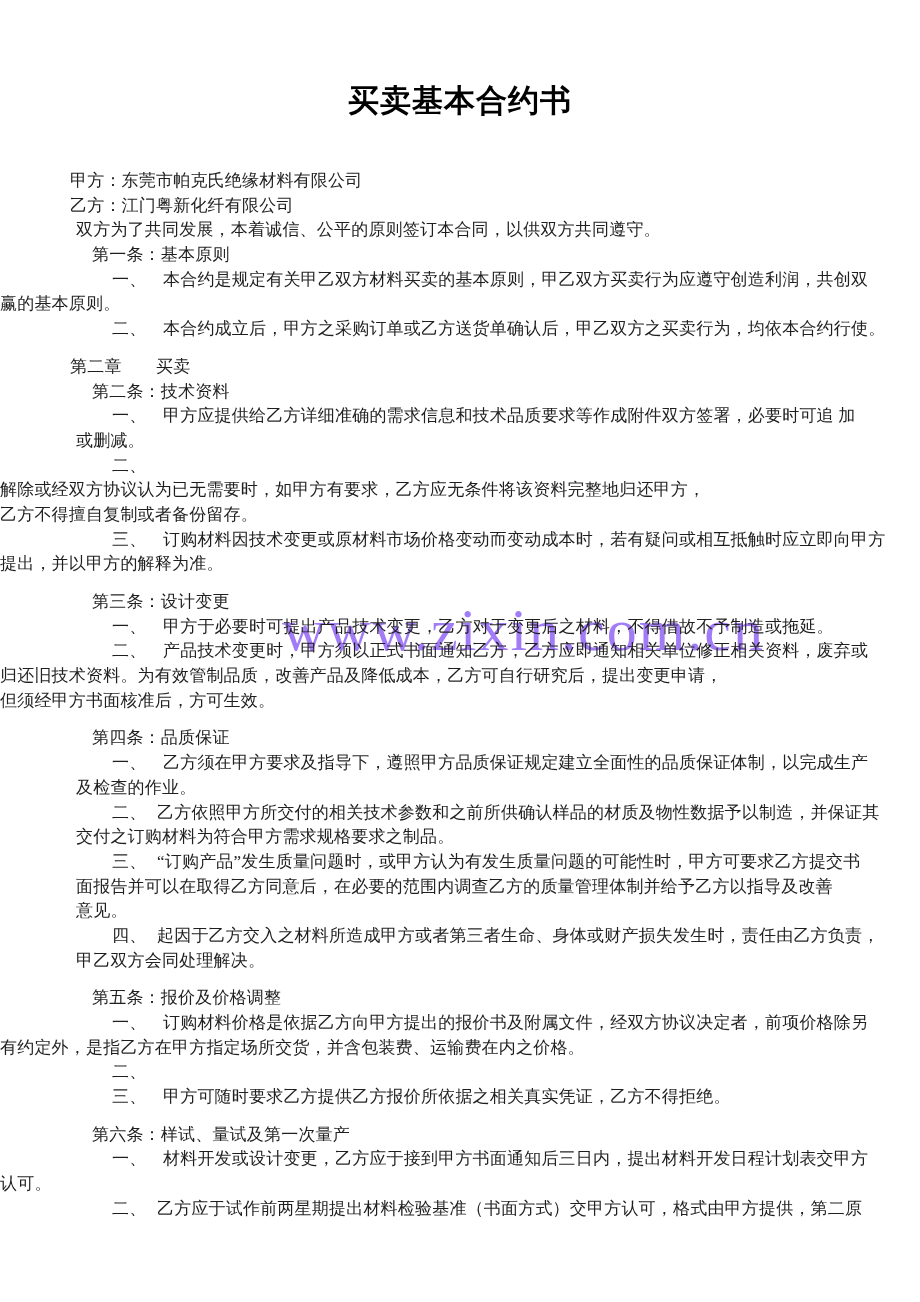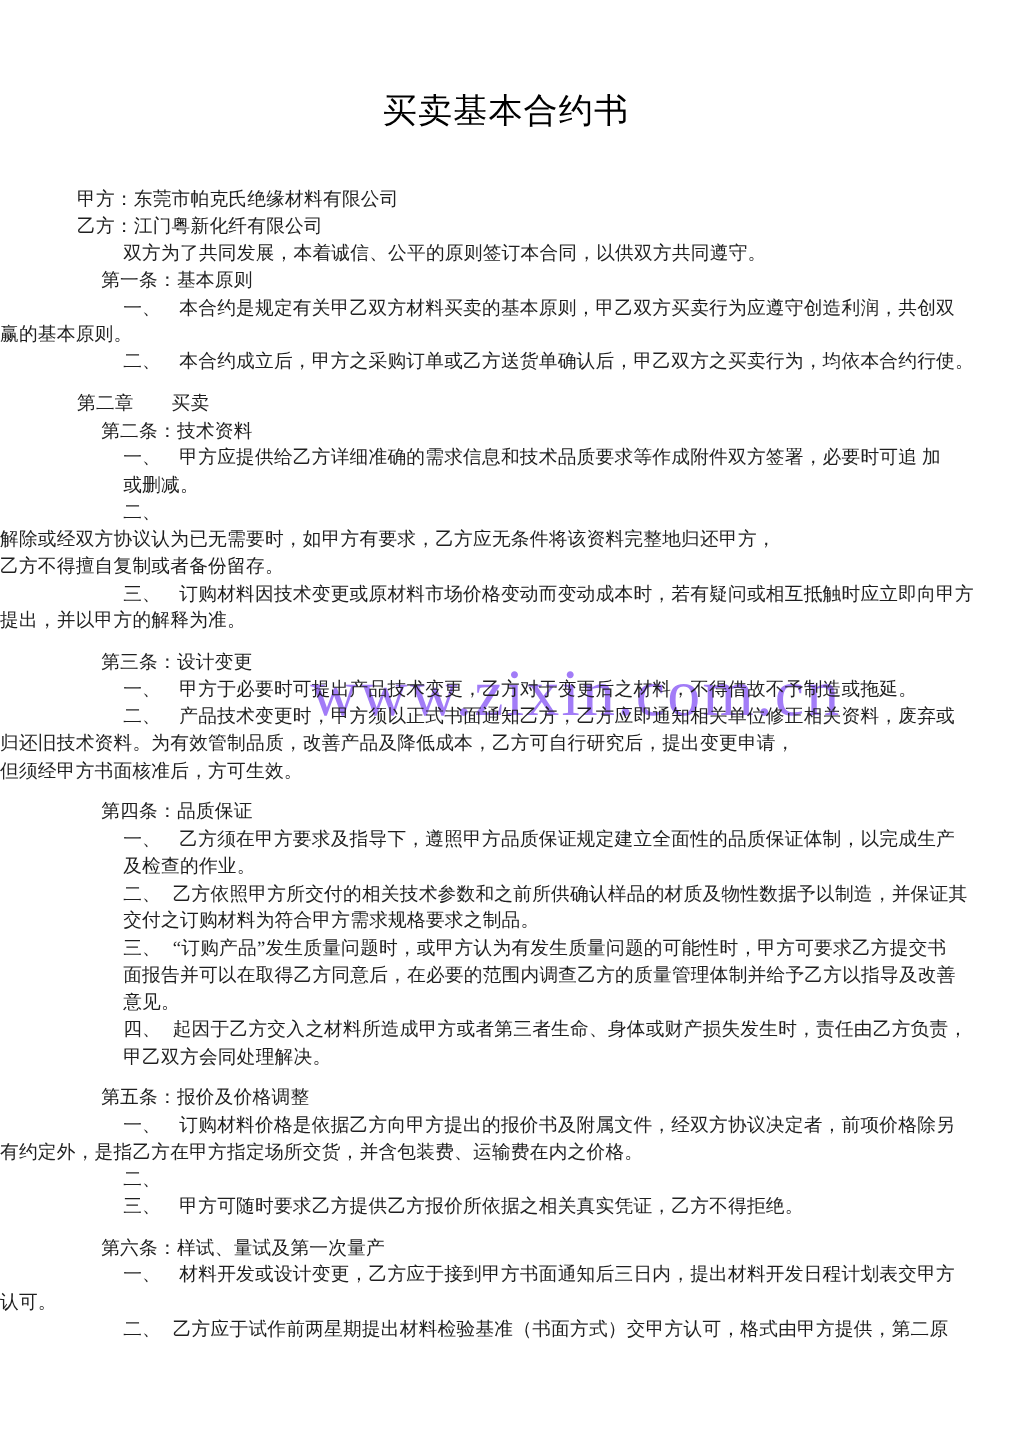"买卖基本合约书" #doc-title { font-weight: normal -> bold }
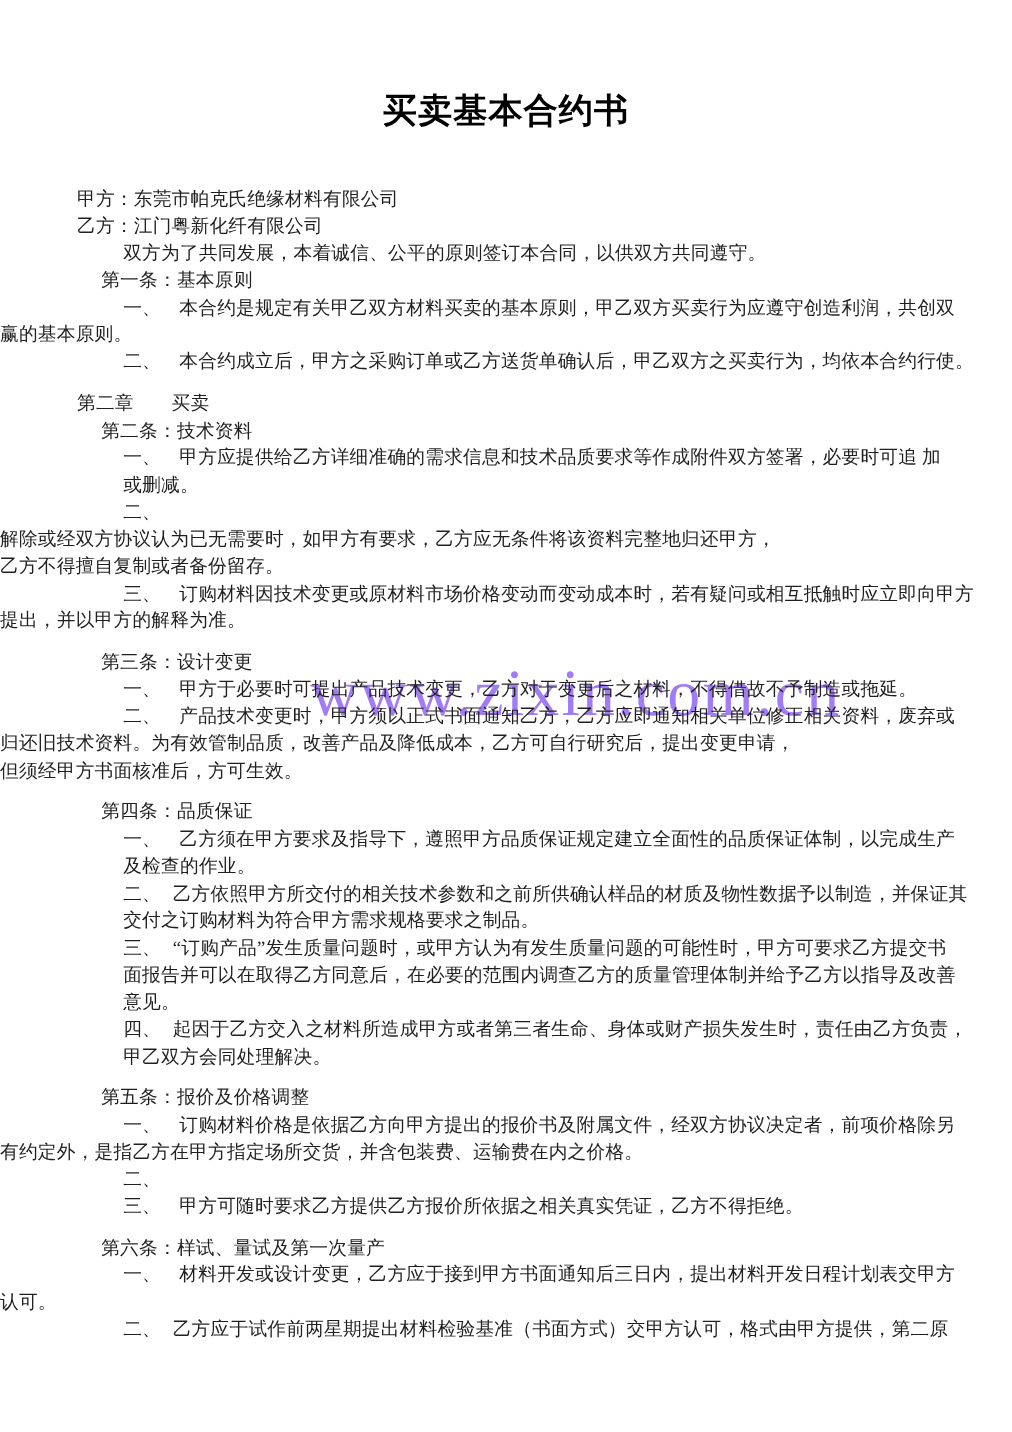"双方为了共同发展，本着诚信、公平的原则签订本合同，以供双方共同遵守。" .l1b { padding-left: 112px -> 76px }
